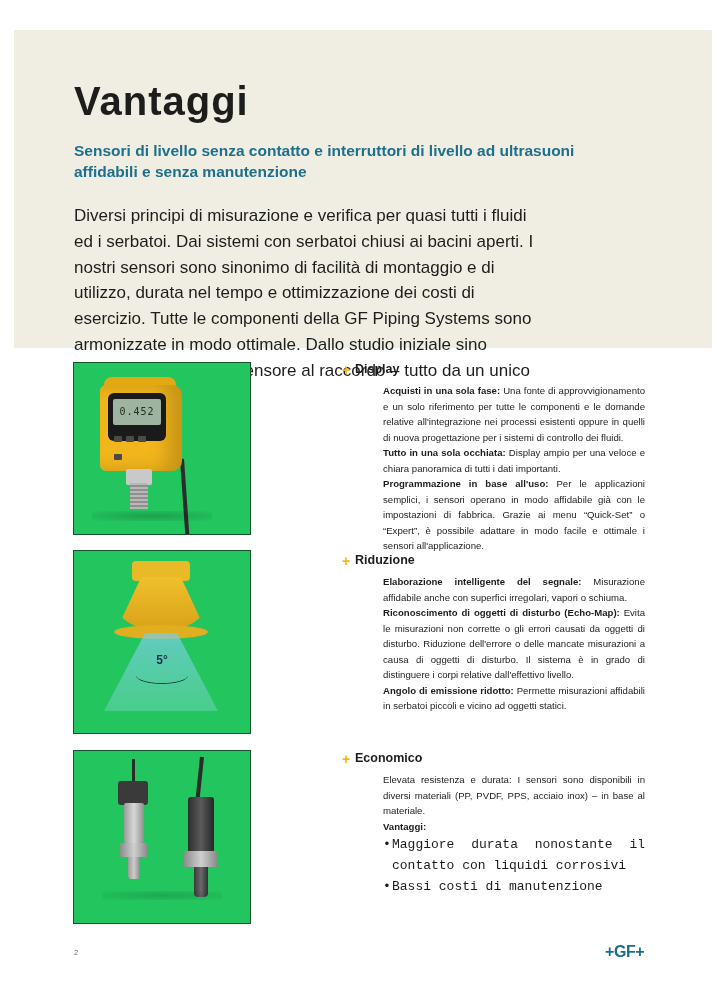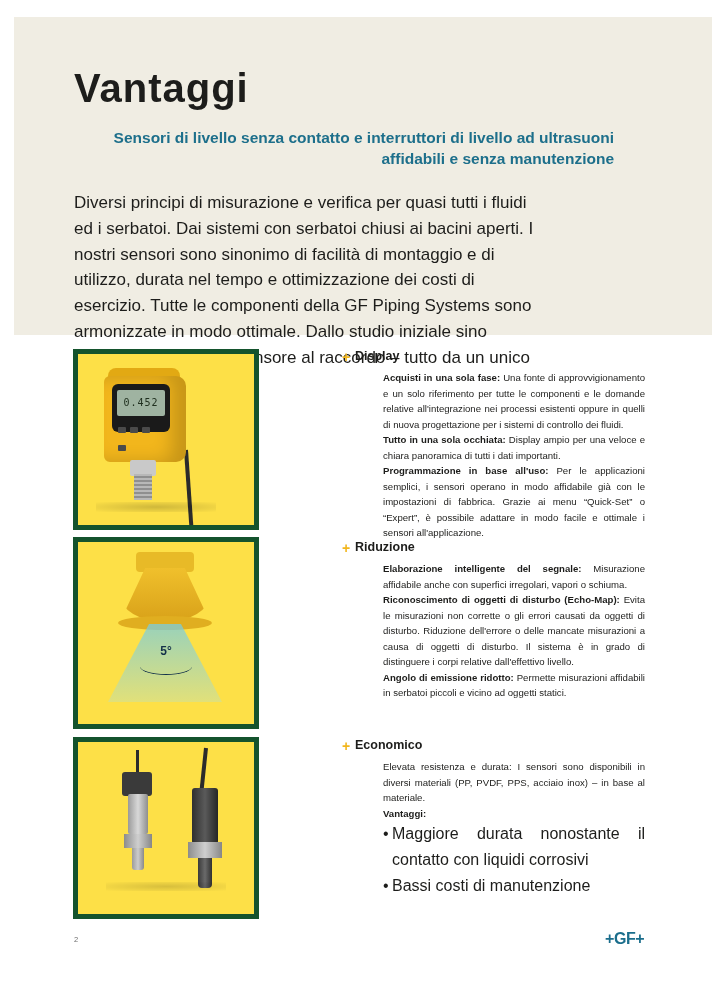"Vantaggi" .page { top: 0 -> 13px }
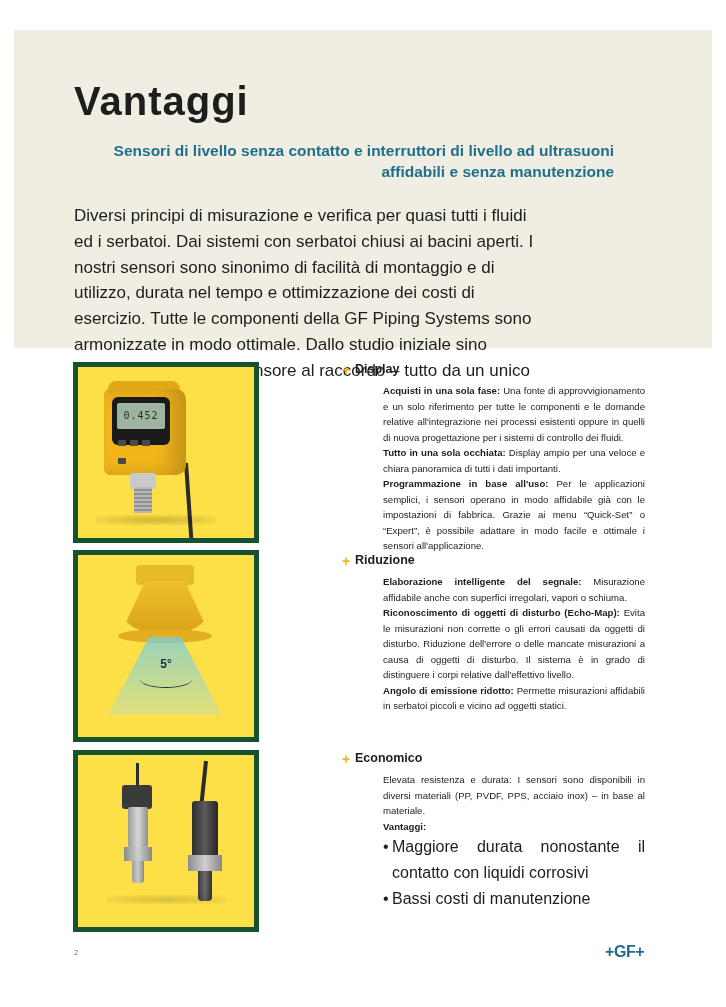"Sensori di livello senza contatto" .subtitle { text-align: right -> none }
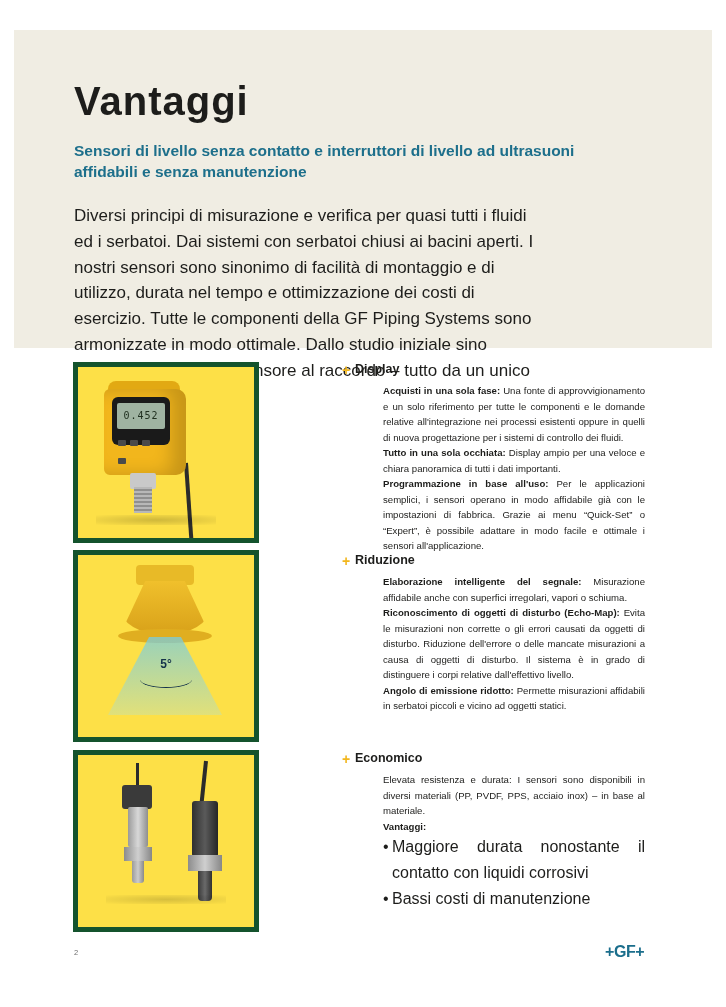"0.452" .img-frame { background: #fde047 -> #22c55e; border: 5px solid #14532d -> 1px solid #14532d }
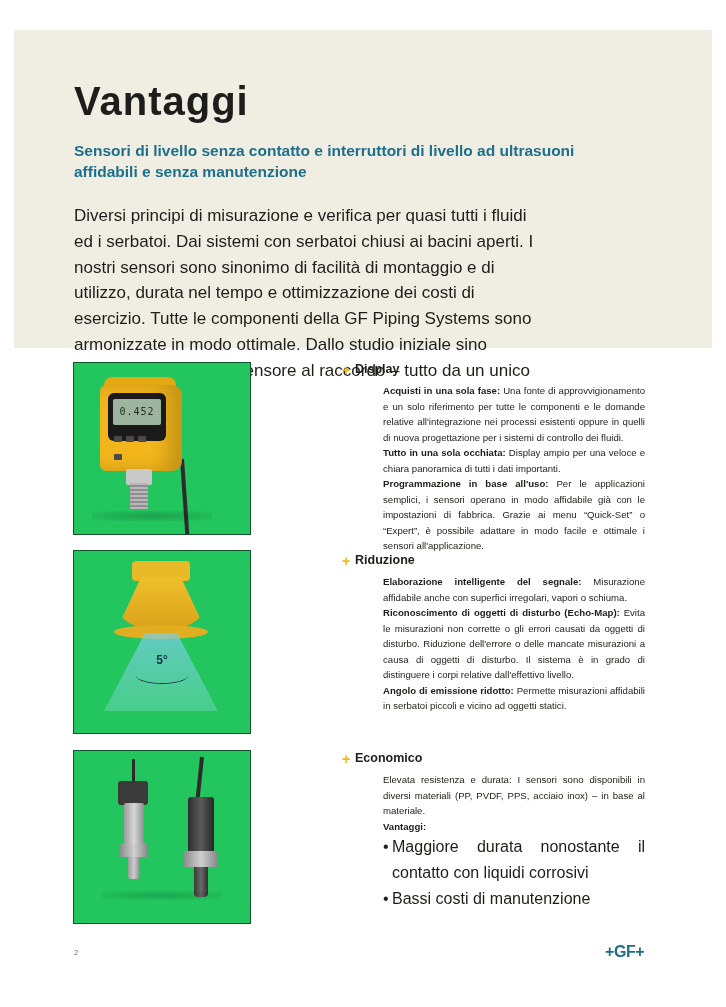"Maggiore durata nonostante il contatto" .bullets { font-family: none -> Liberation Mono, monospace; font-size: 16px -> 13px }
